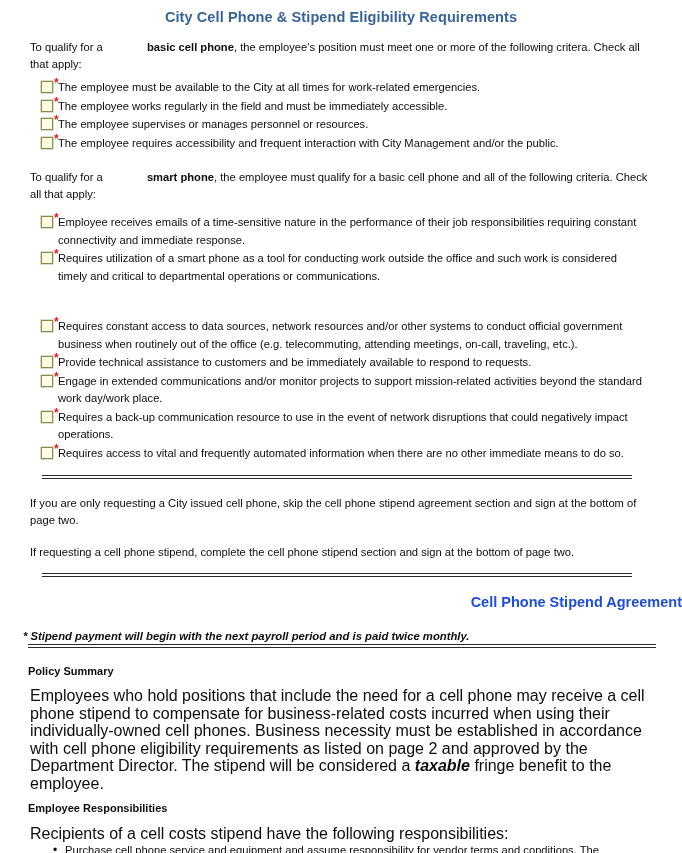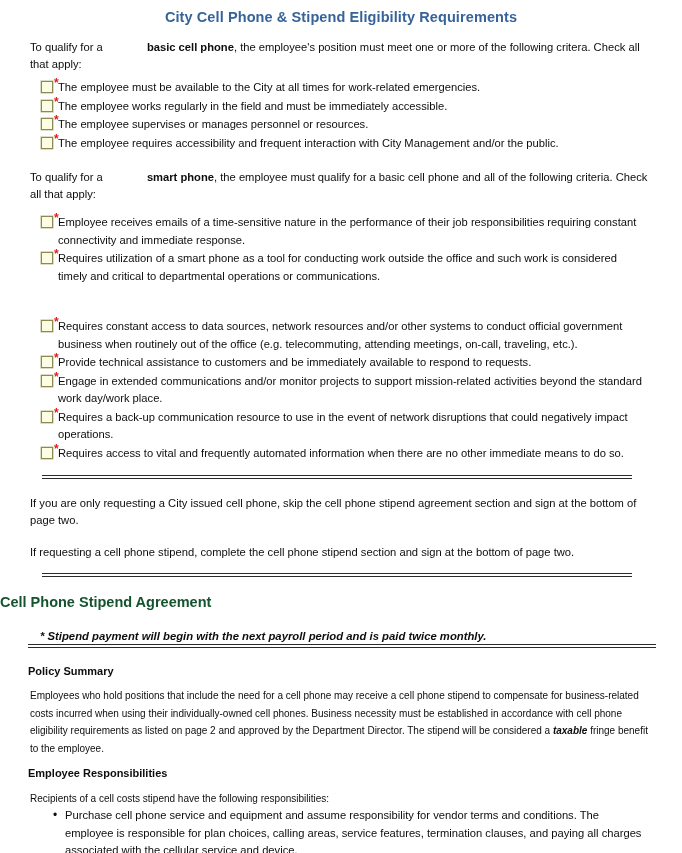"Cell Phone Stipend Agreement" .section-title { color: #14532d -> #1d4ed8; text-align: left -> right }
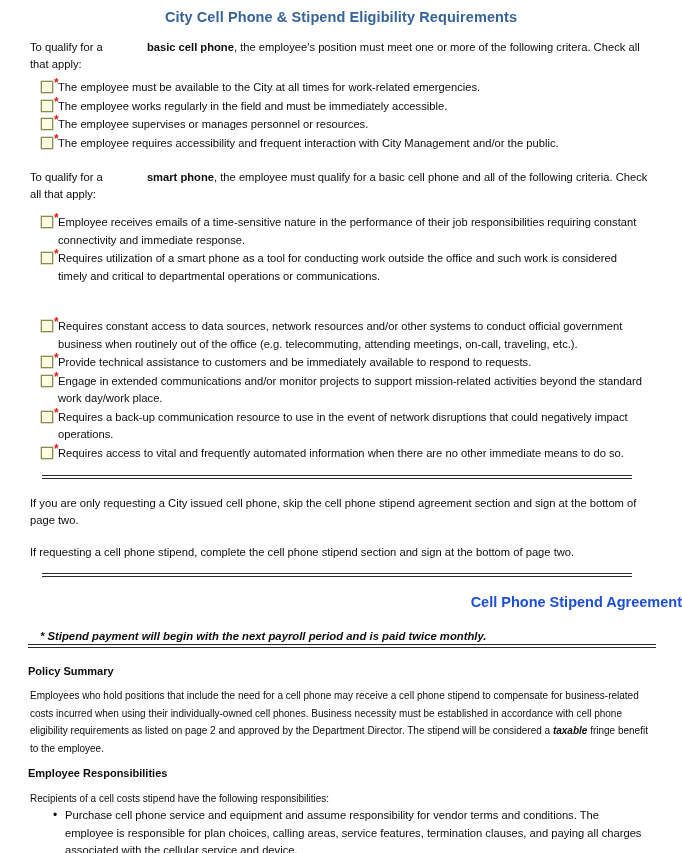"* Stipend payment will begin" .stipend-note { padding-left: 40px -> 23px }
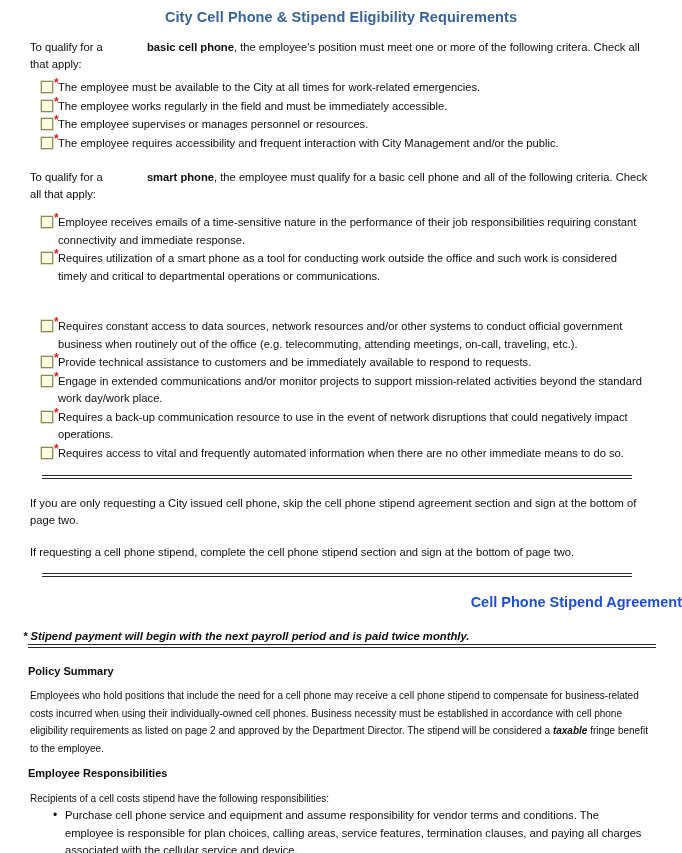"Employees who hold positions that" .blk-para { font-size: 10px -> 16px }
